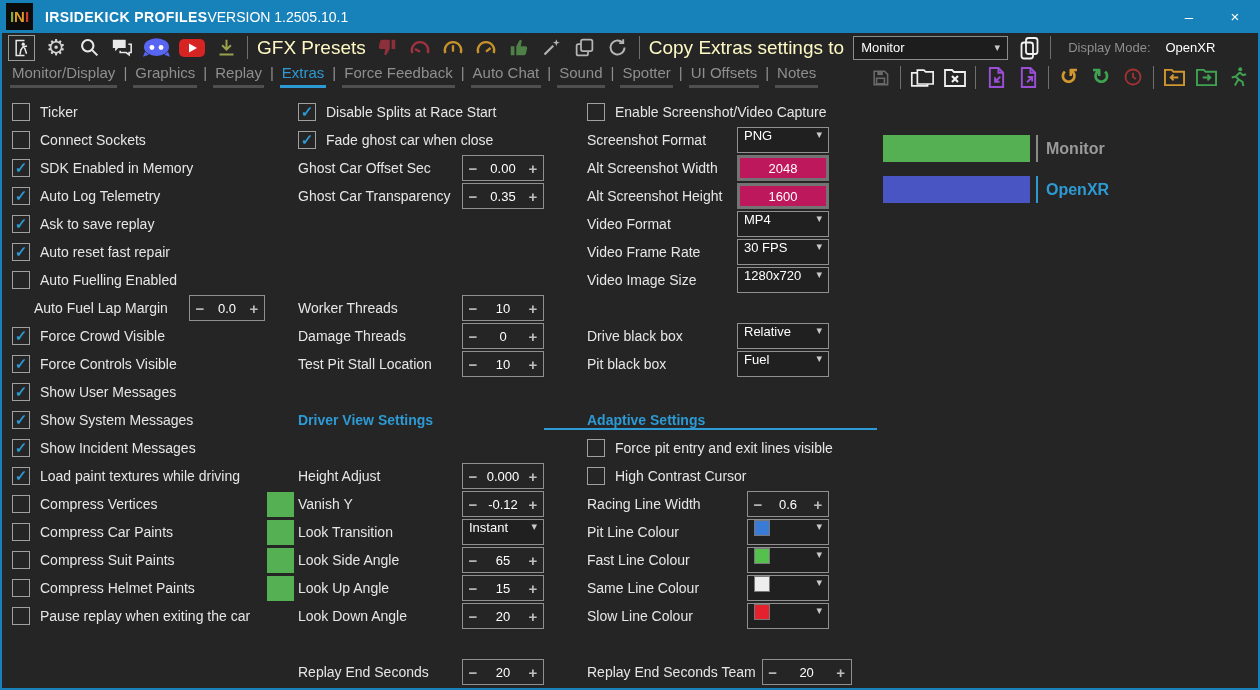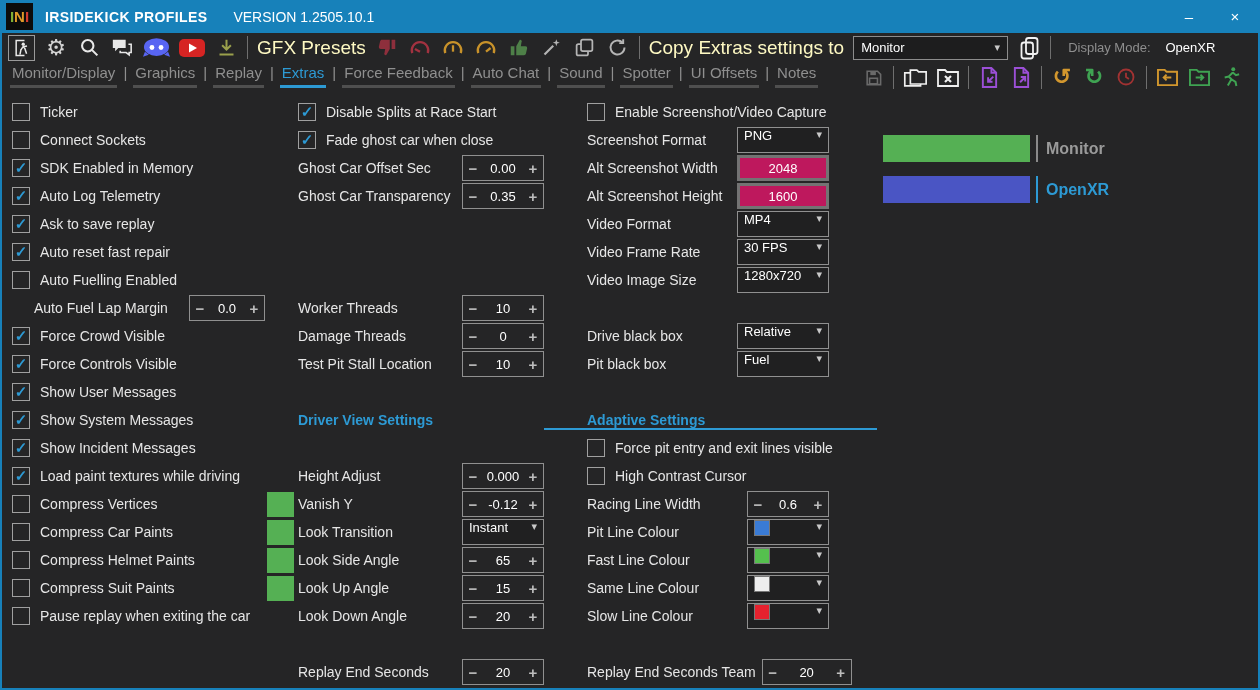"VERSION 1.2505.10.1" .t-ver { margin-left: 26px -> none }
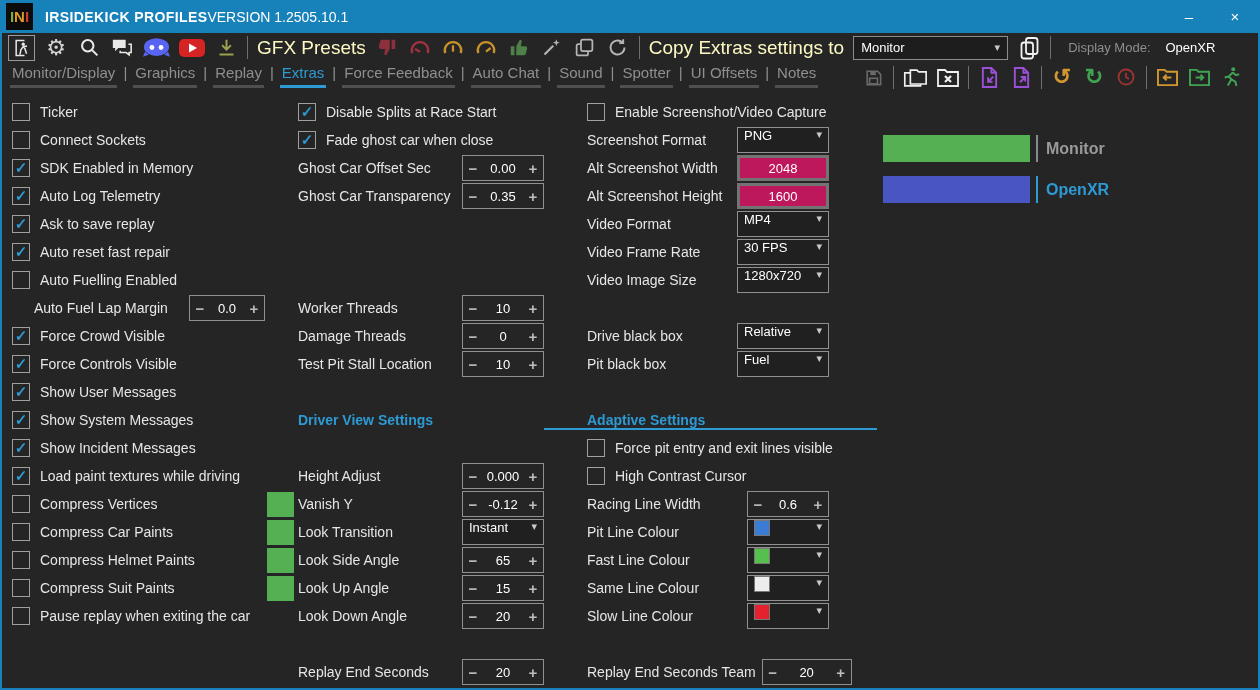"Monitor/Display" .tabbar { right: 9px -> 2px }
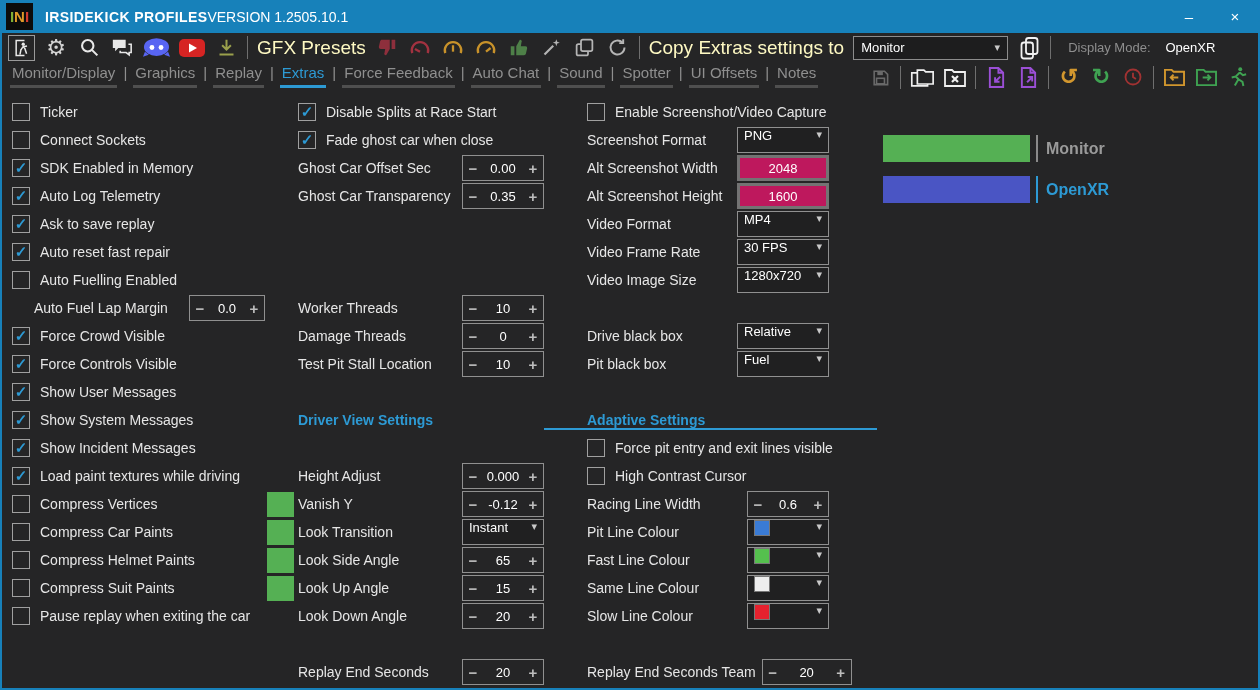"Compress Helmet Paints" div.row { order: before "Compress Suit Paints" -> after "Compress Suit Paints" }
